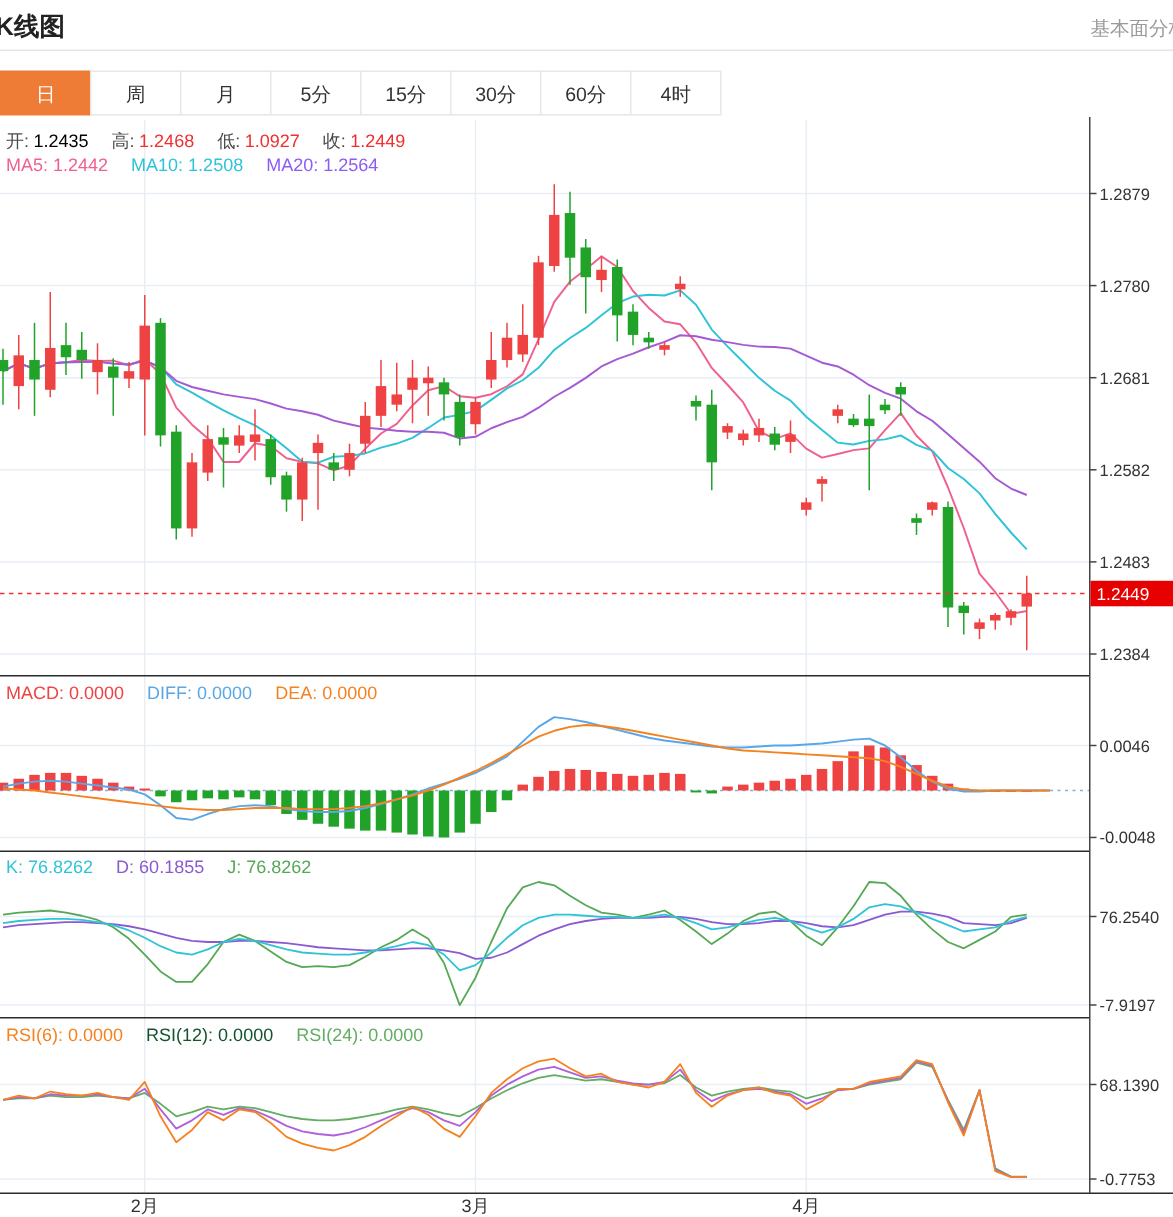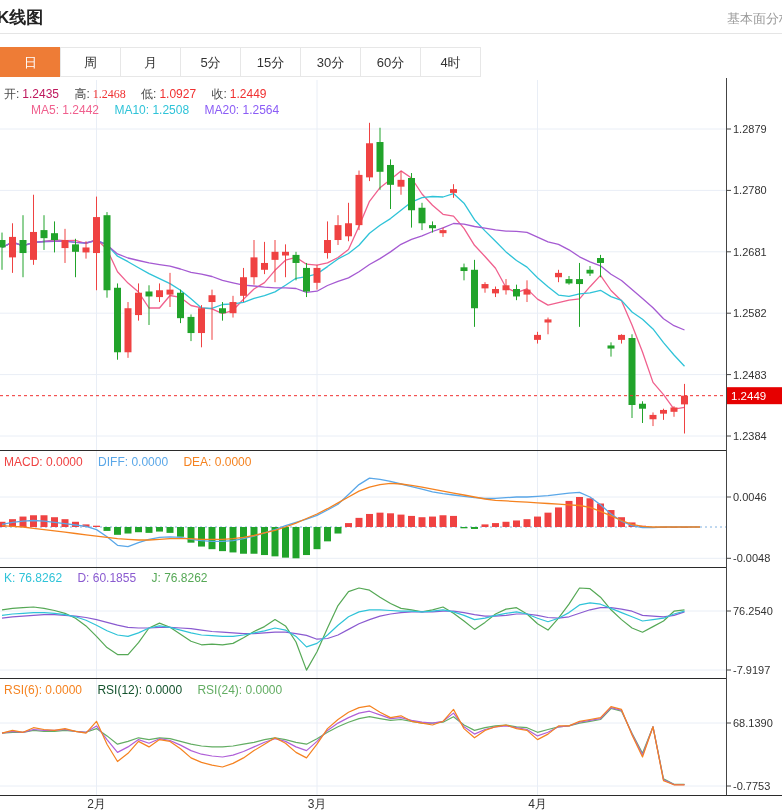"1.2435" span.gap { color: #be185d -> #000000 }
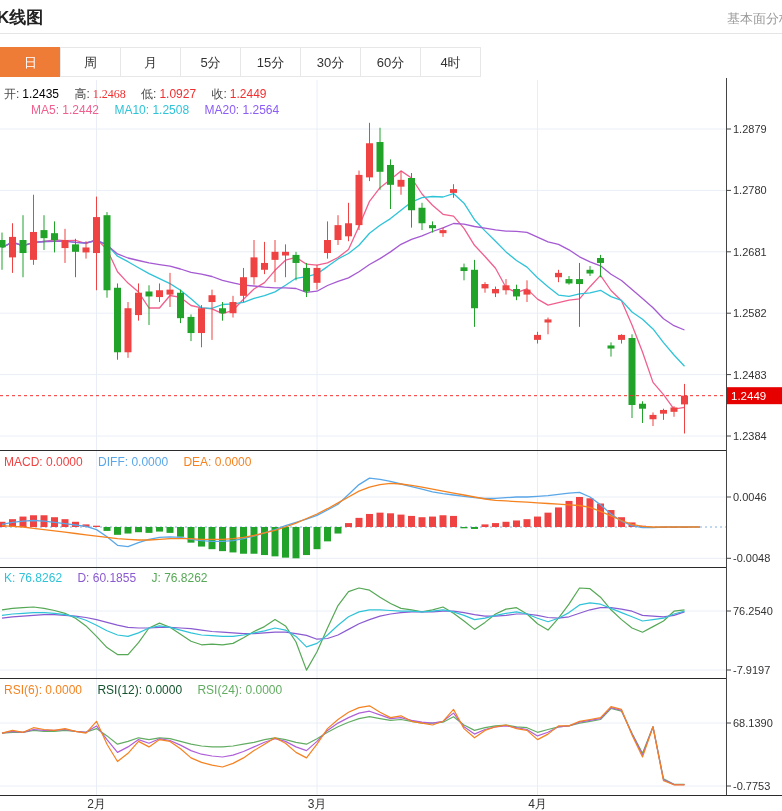"1.2468" span.gap { font-family: Liberation Serif, serif -> none }
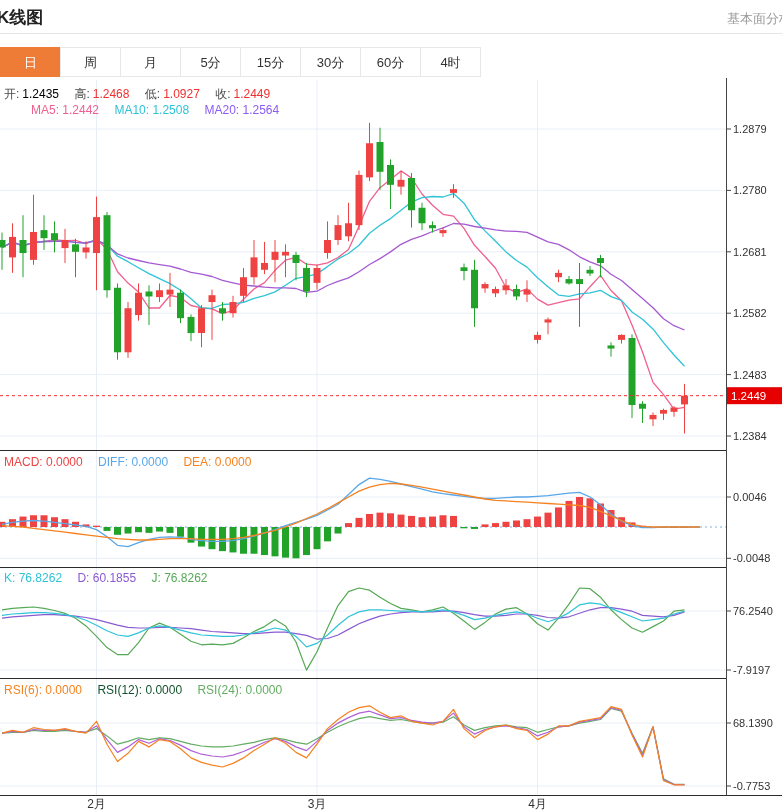"MA5: 1.2442" span.gap { margin-left: 27px -> none }
